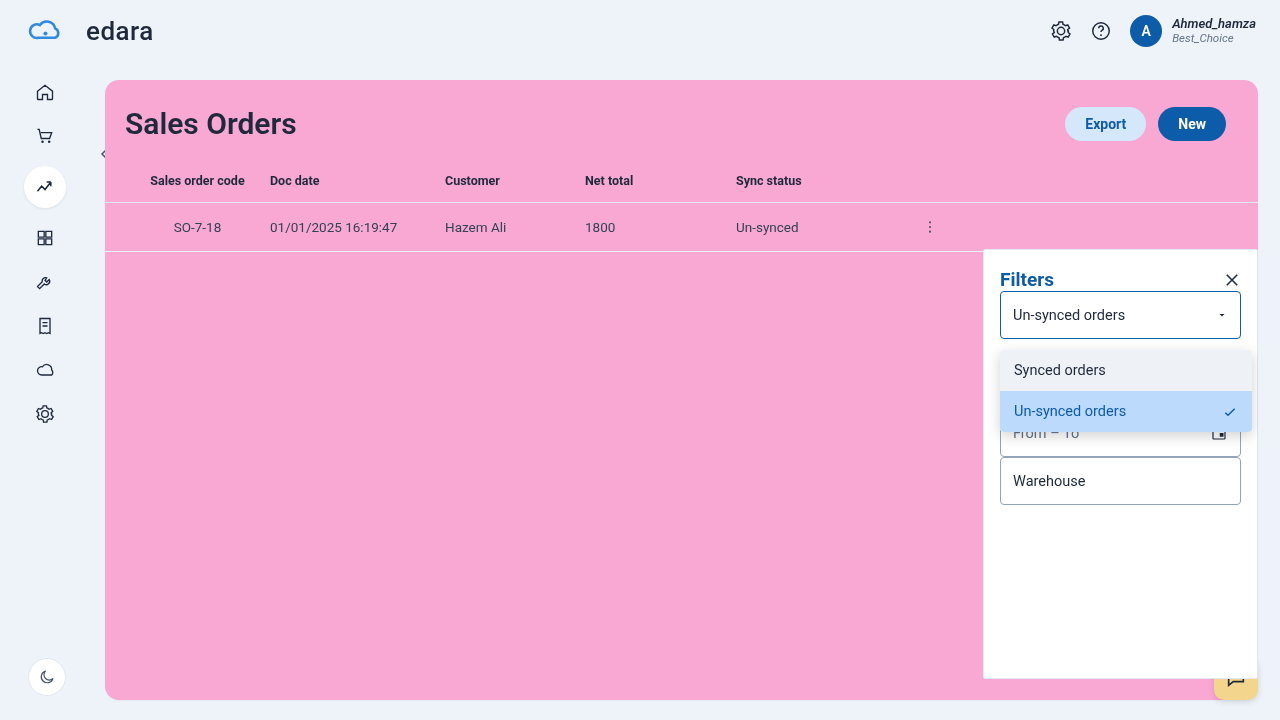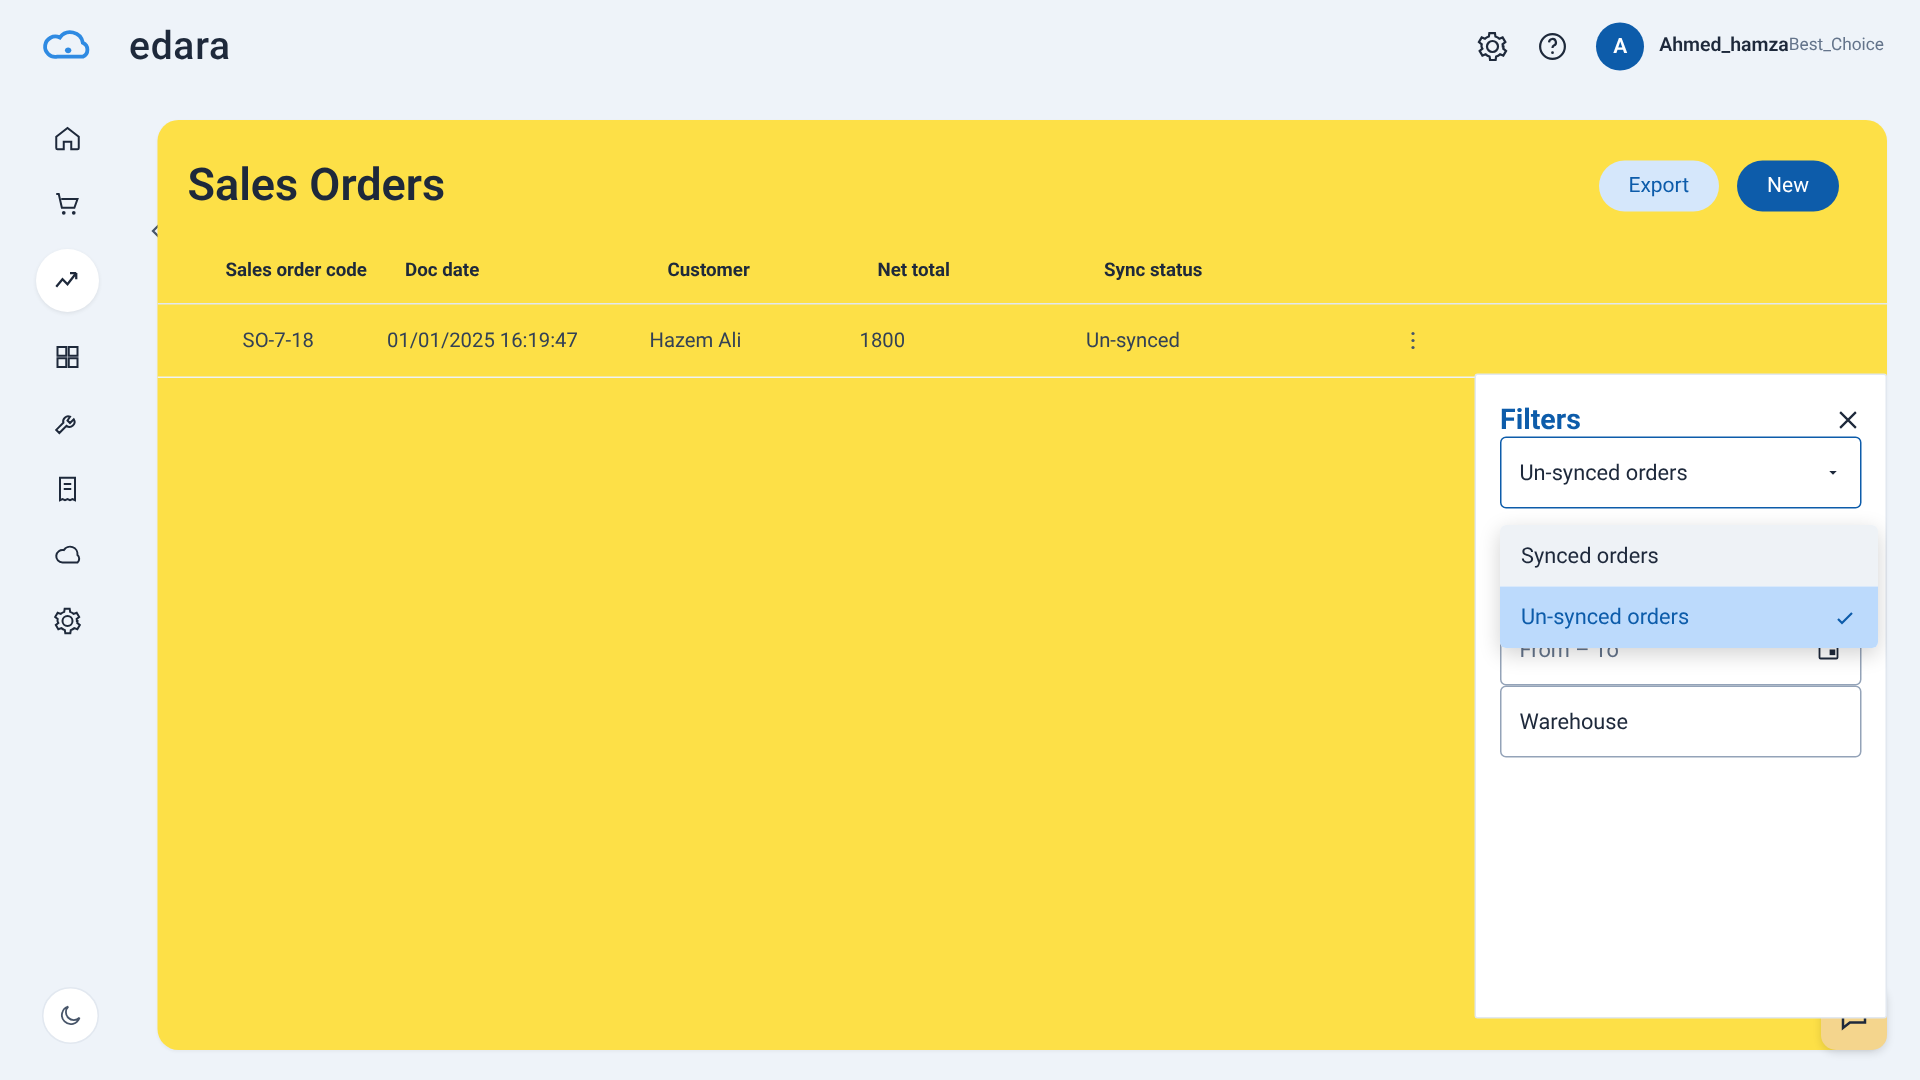"Ahmed_hamza" .user-text { flex-direction: row -> column; font-style: none -> italic }
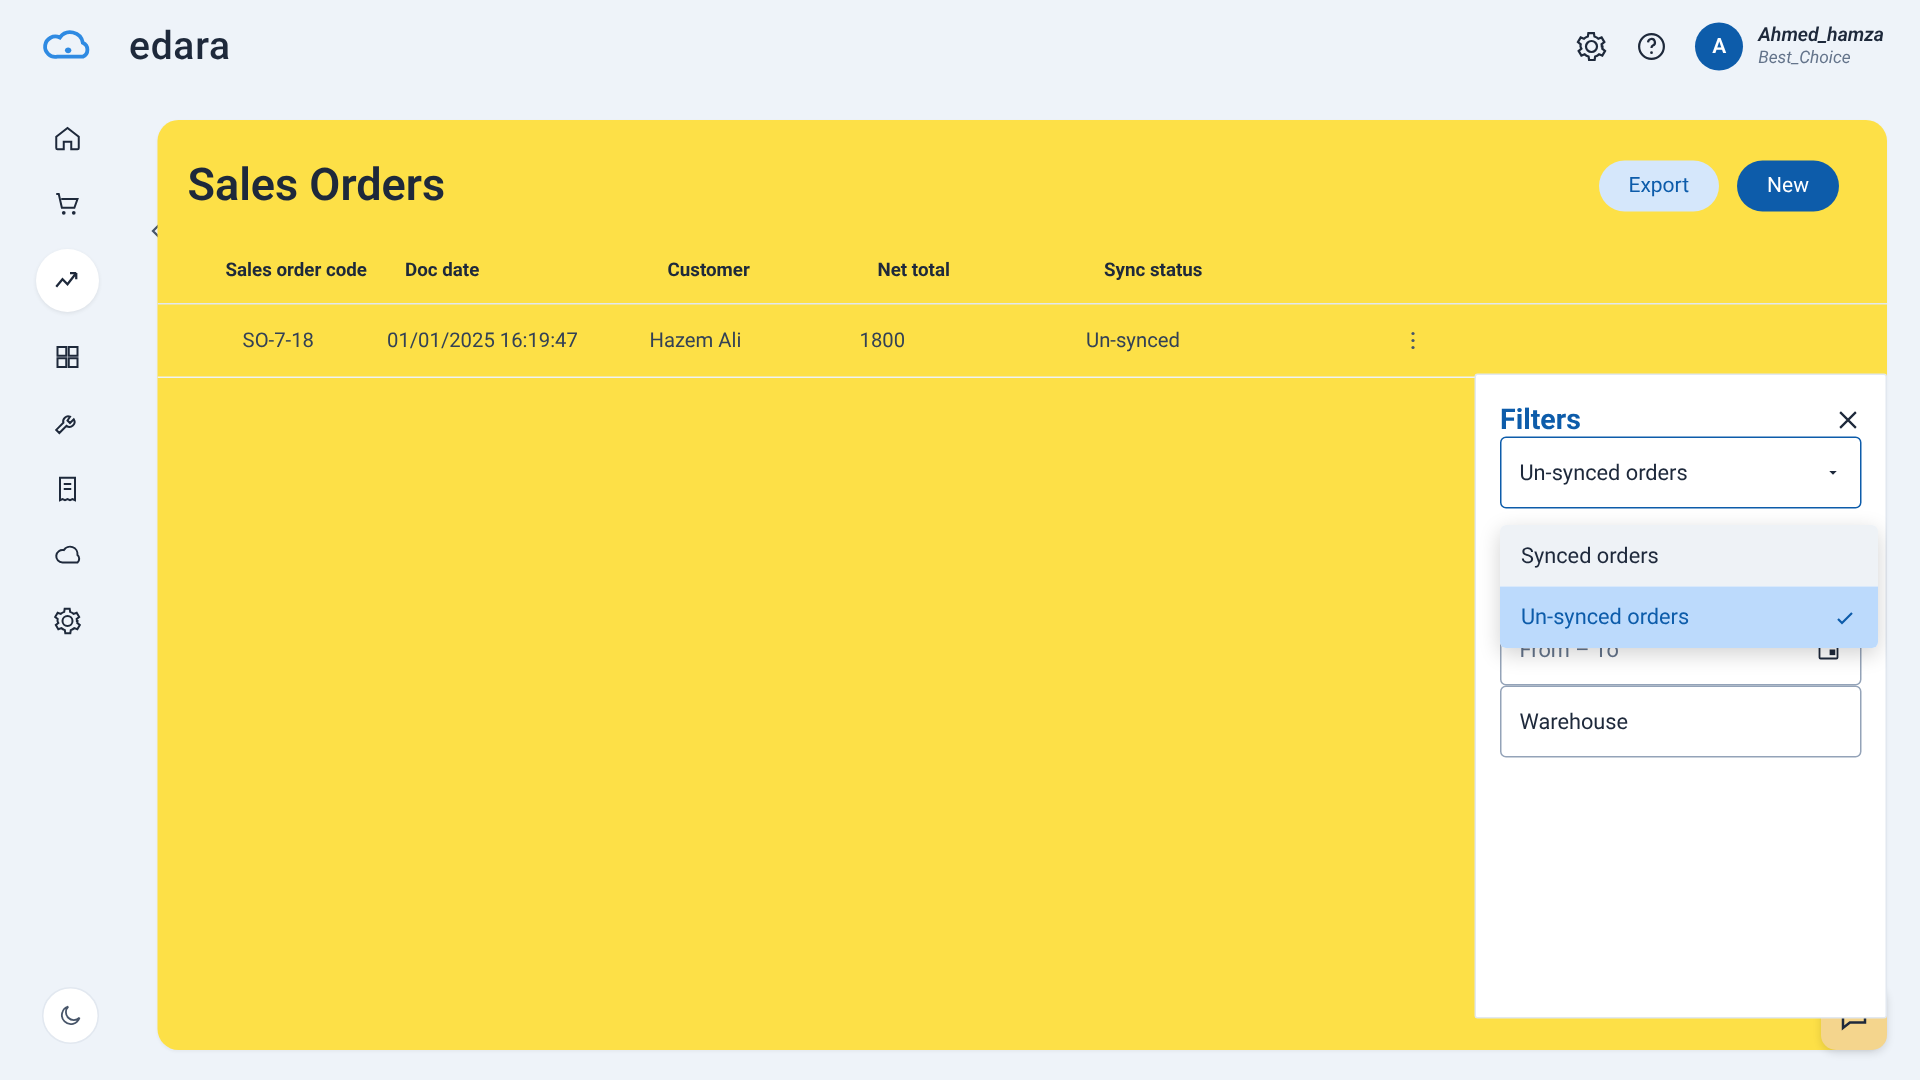"Sales Orders" .main { background: #fde047 -> #f9a8d4 }
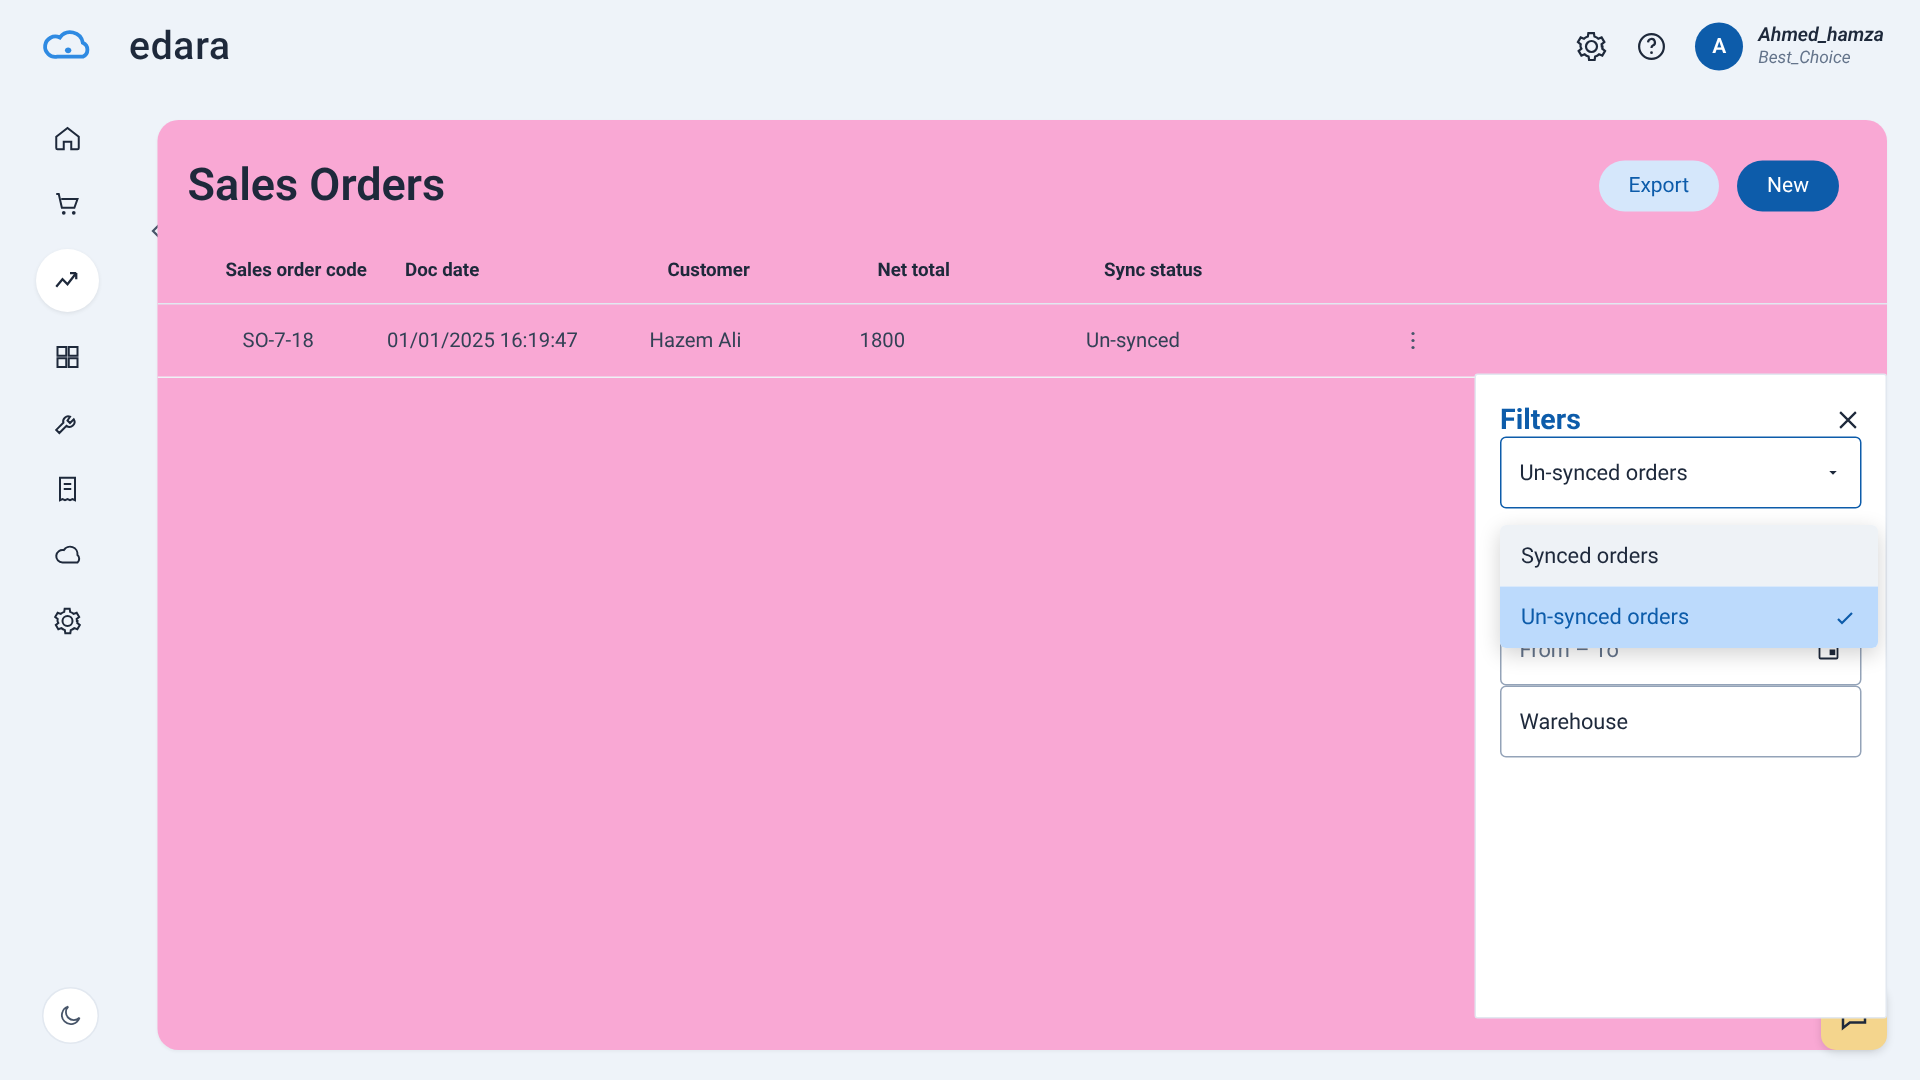"Export" .btn { font-weight: 400 -> 700 }
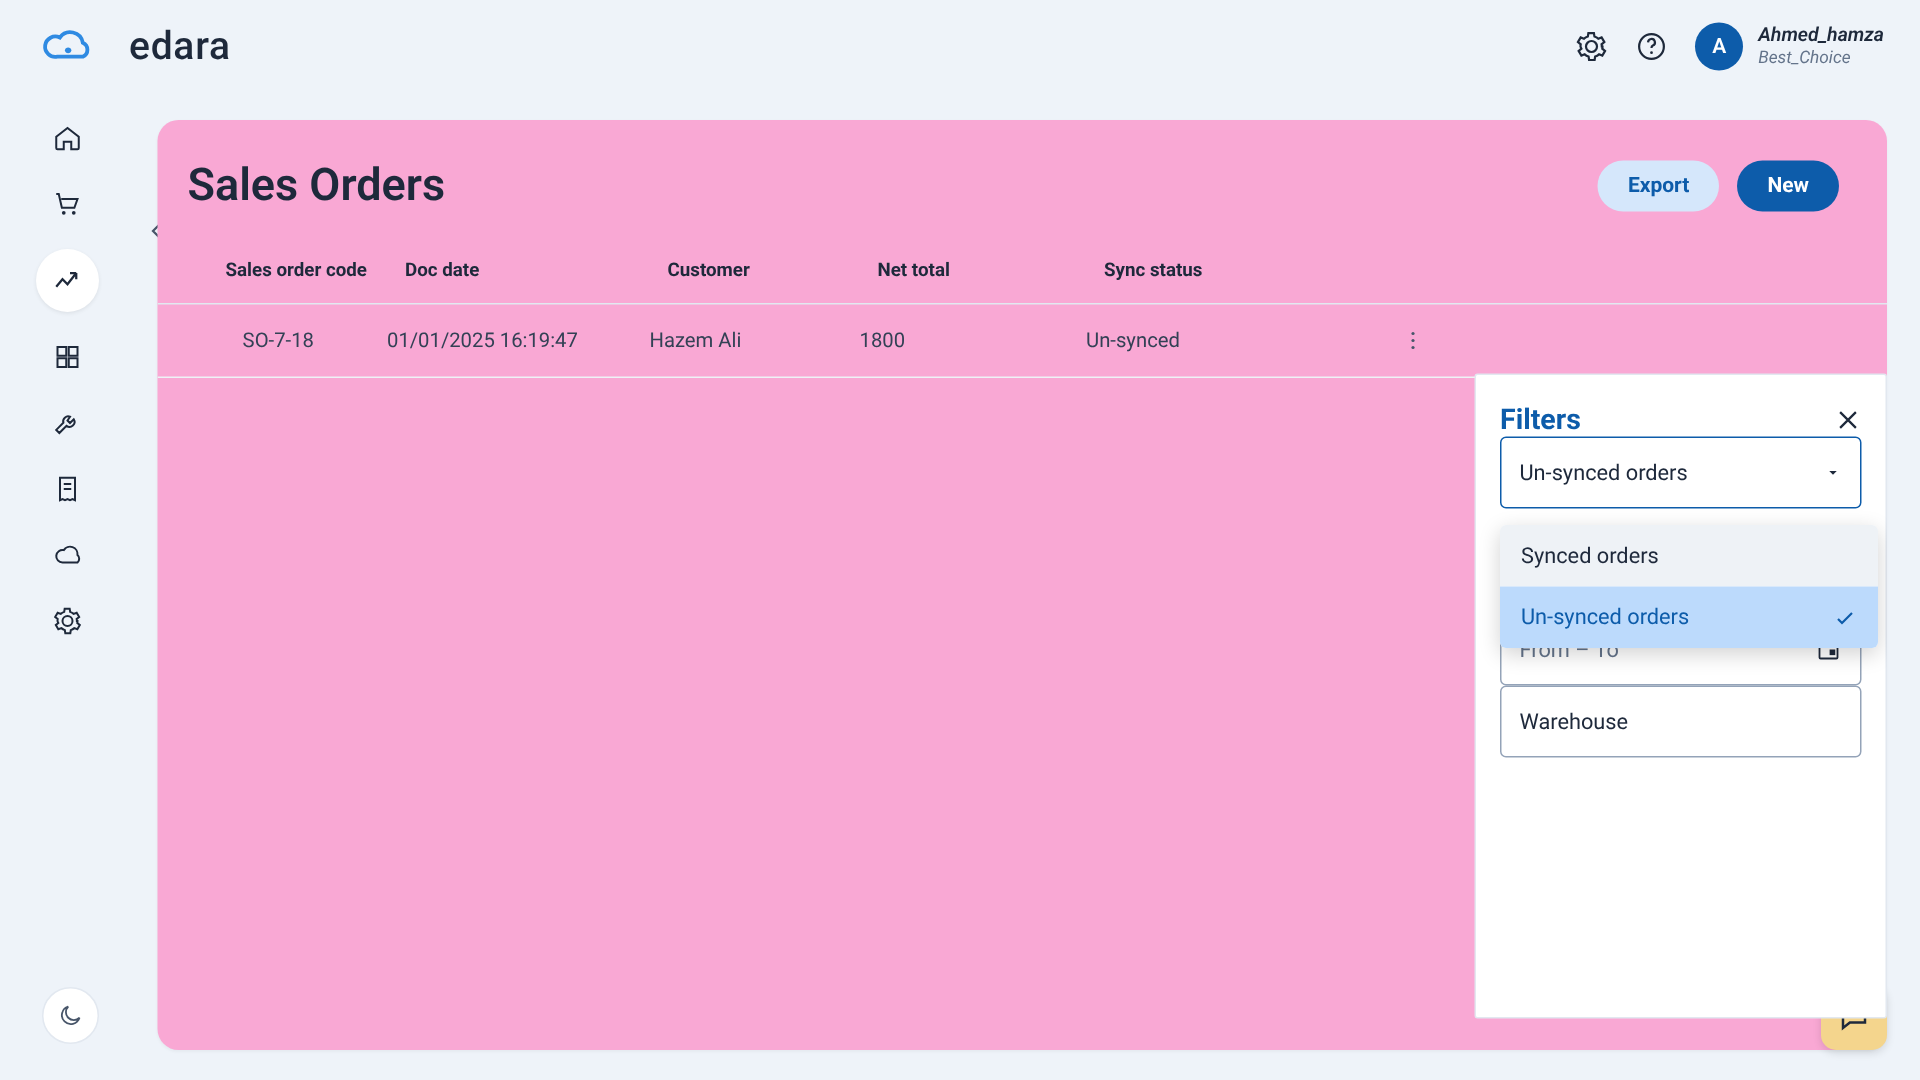"SO-7-18" .table-row { padding: 16px 8px -> 16px 20px }
